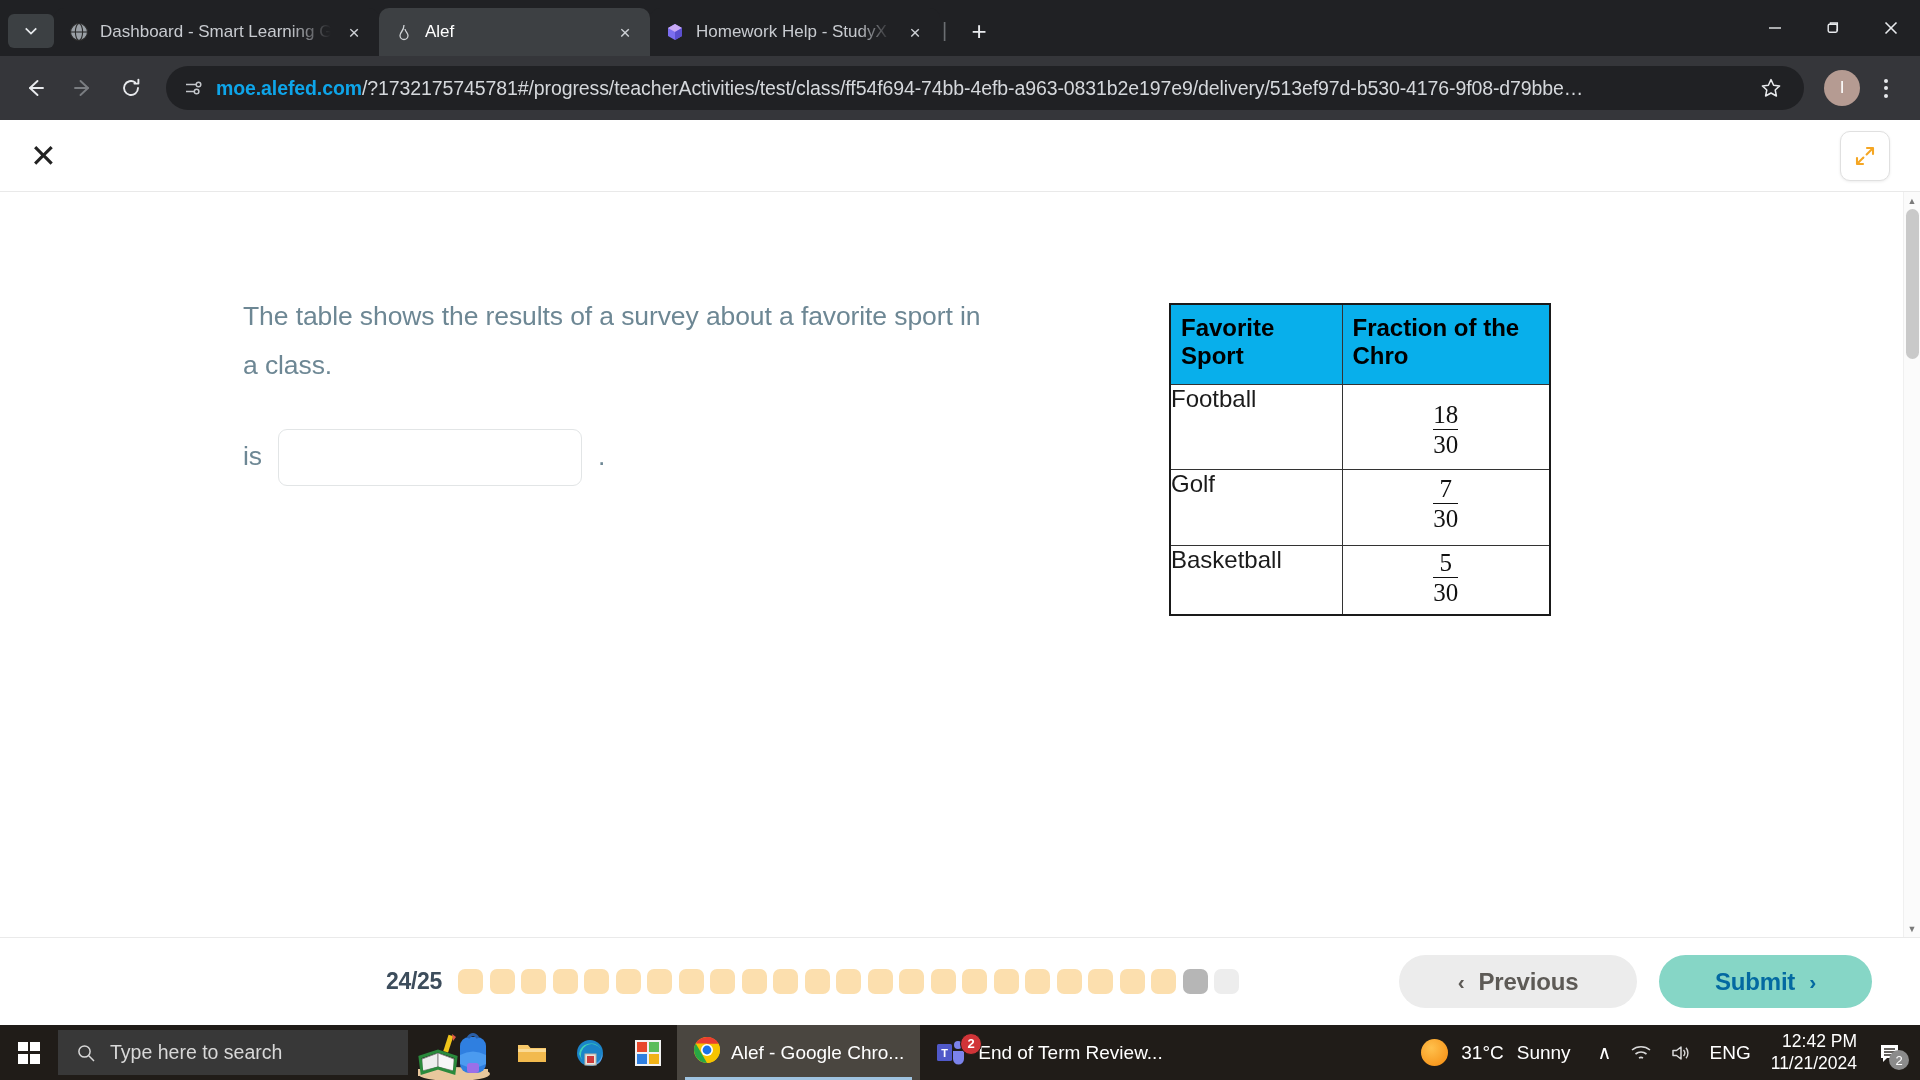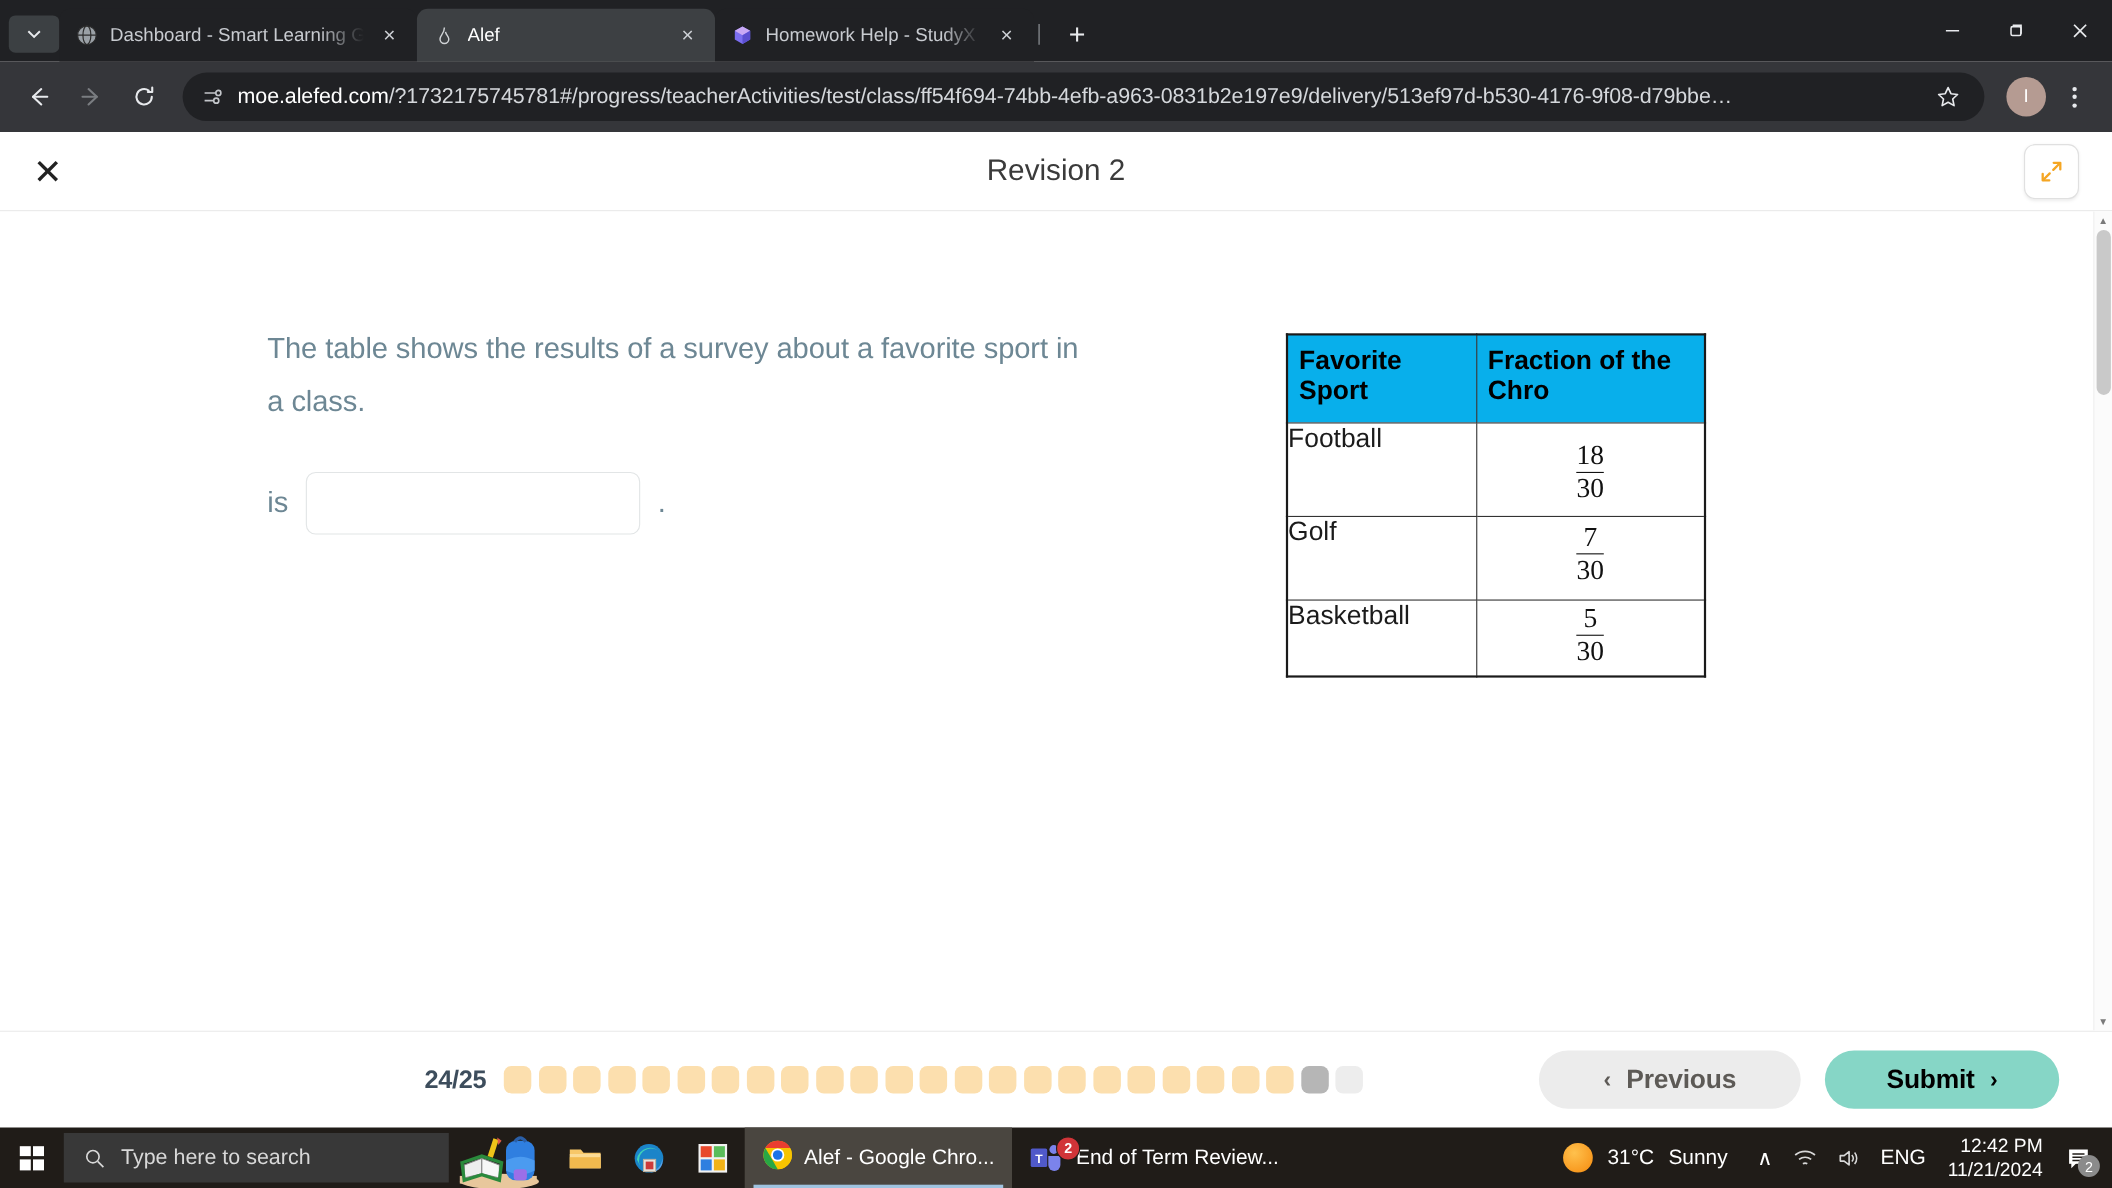"moe.alefed.com" .omnibox-url b { color: #ffffff -> #0ea5e9; font-weight: 400 -> 700 }
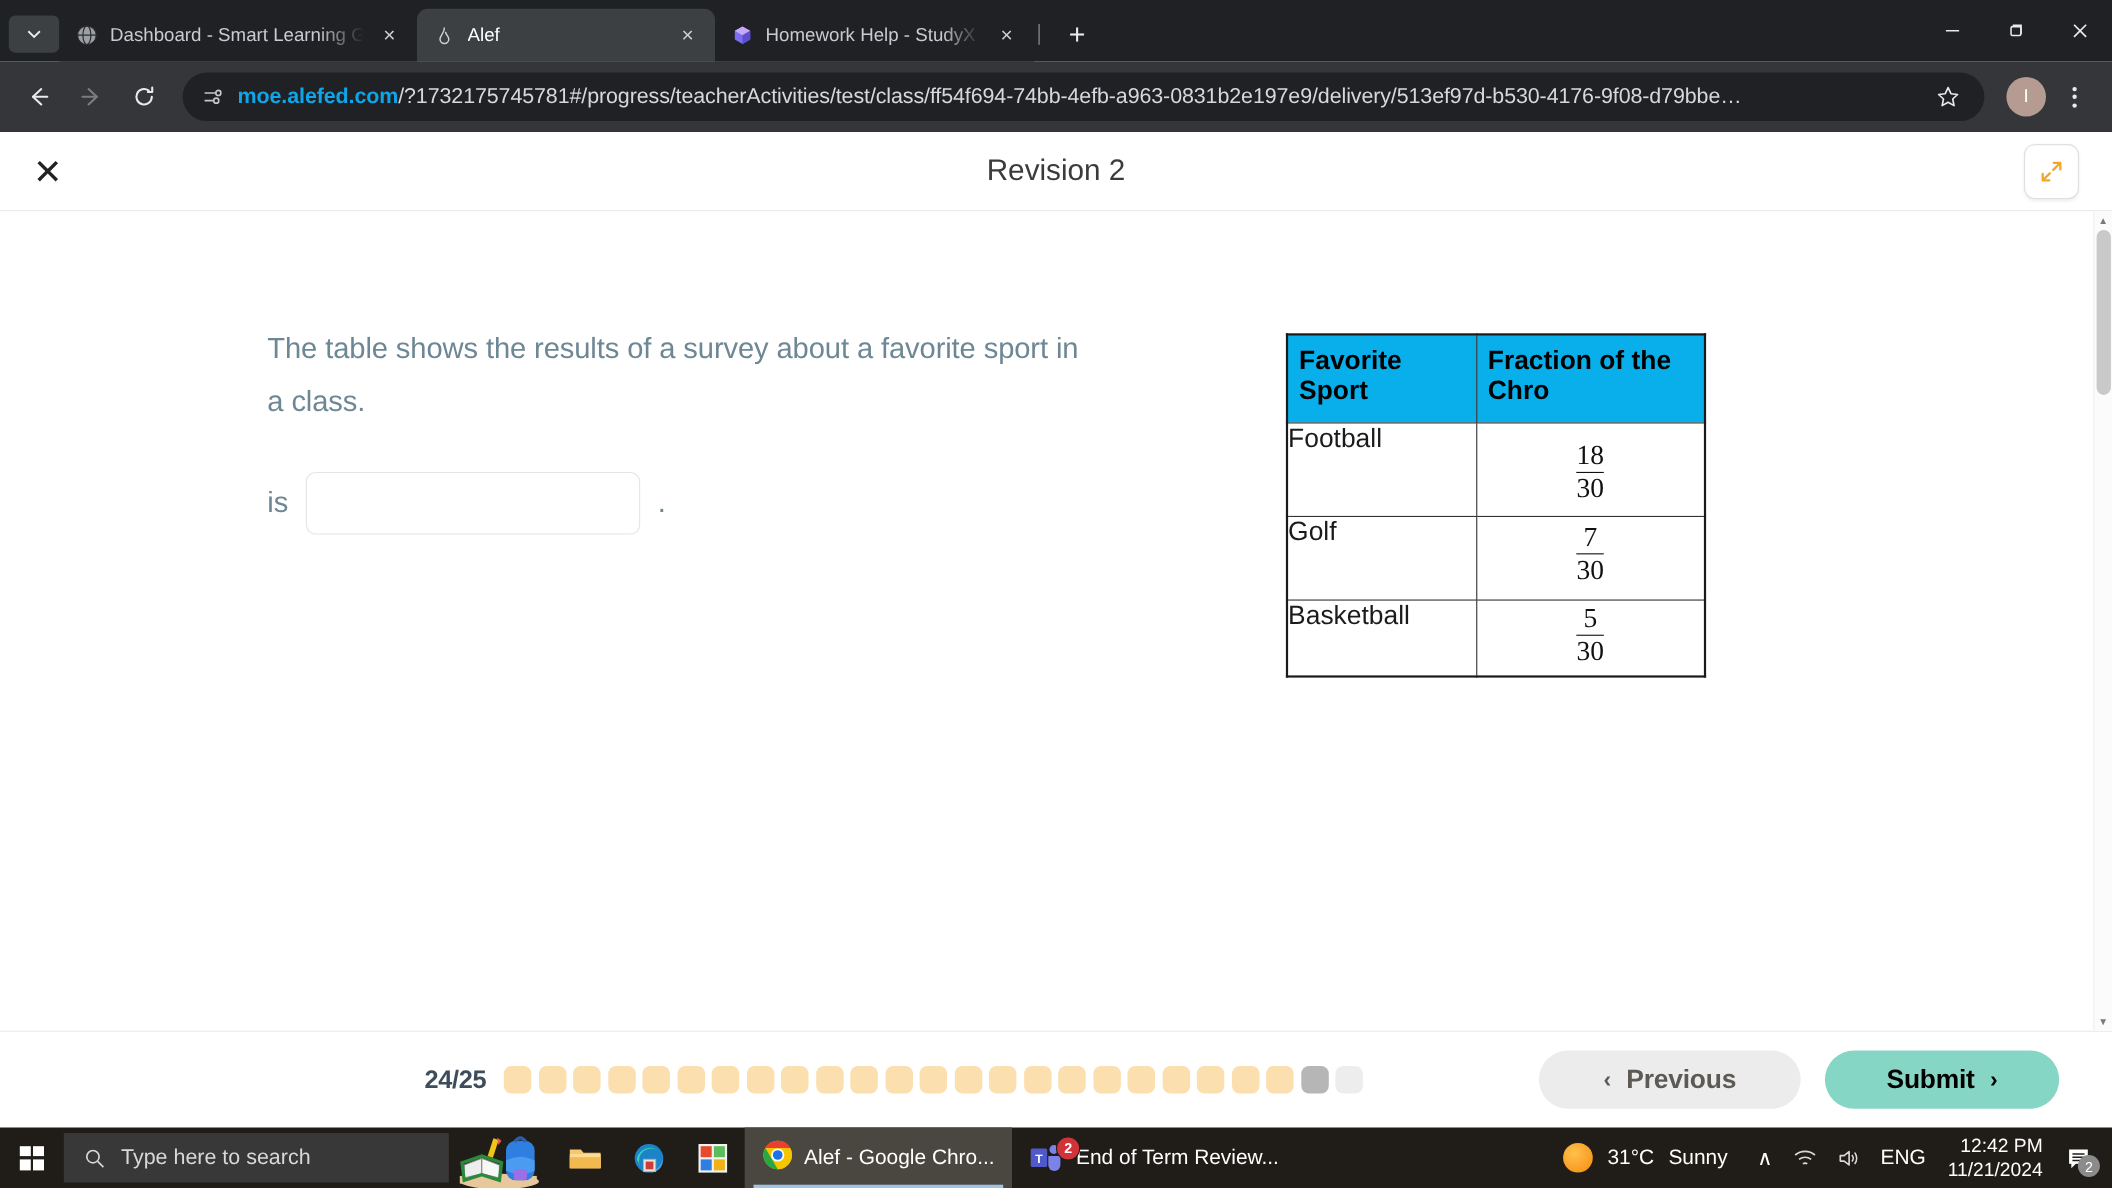"Revision 2" div.app-title { html: <div>Revision 2</div> -> none }
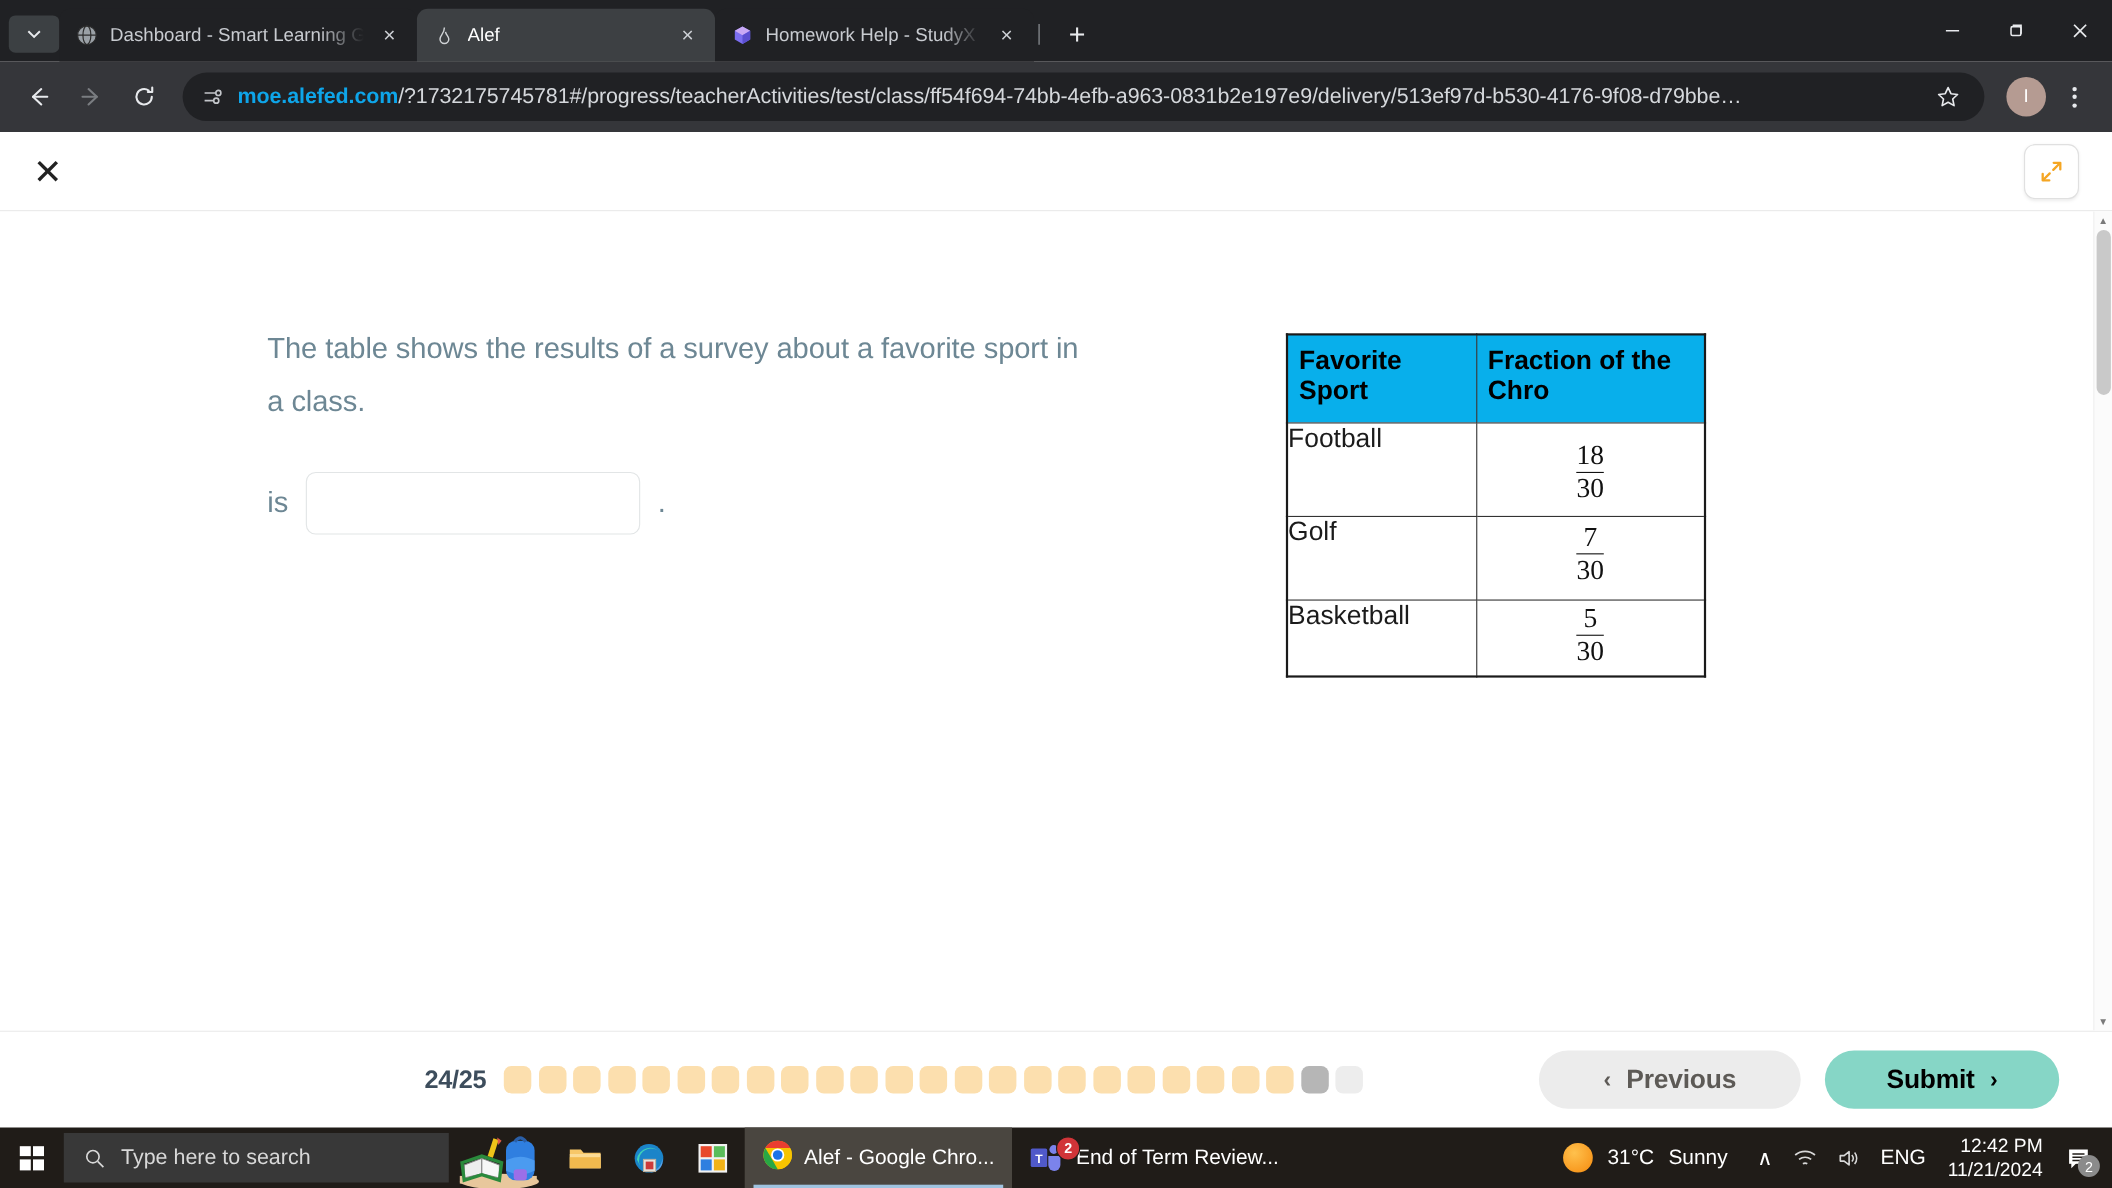"Submit" .btn-submit { color: #000000 -> #0369a1 }
